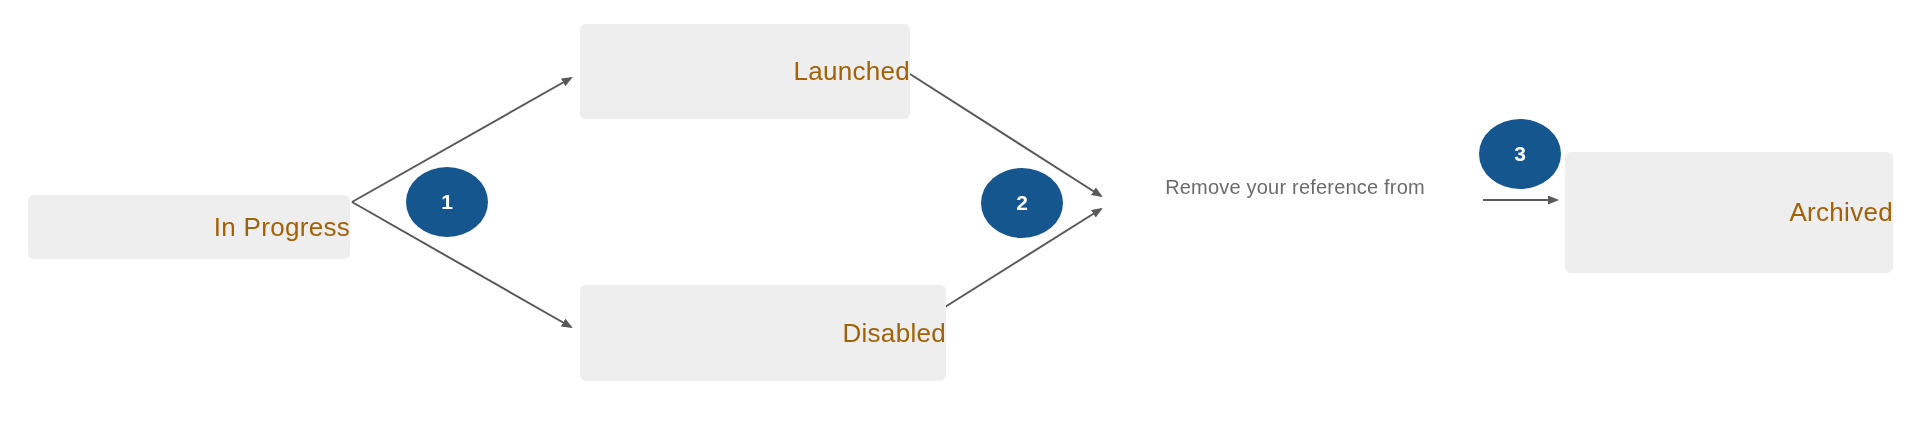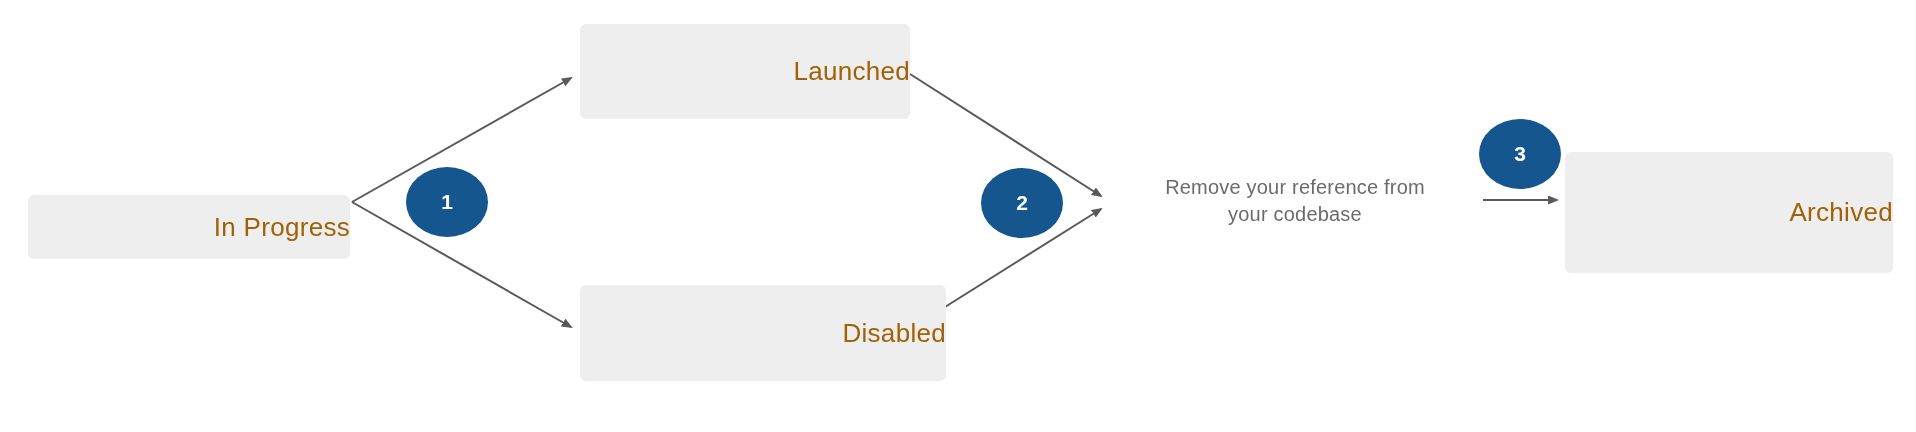"your codebase" div { html: <div>your codebase</div> -> none }
